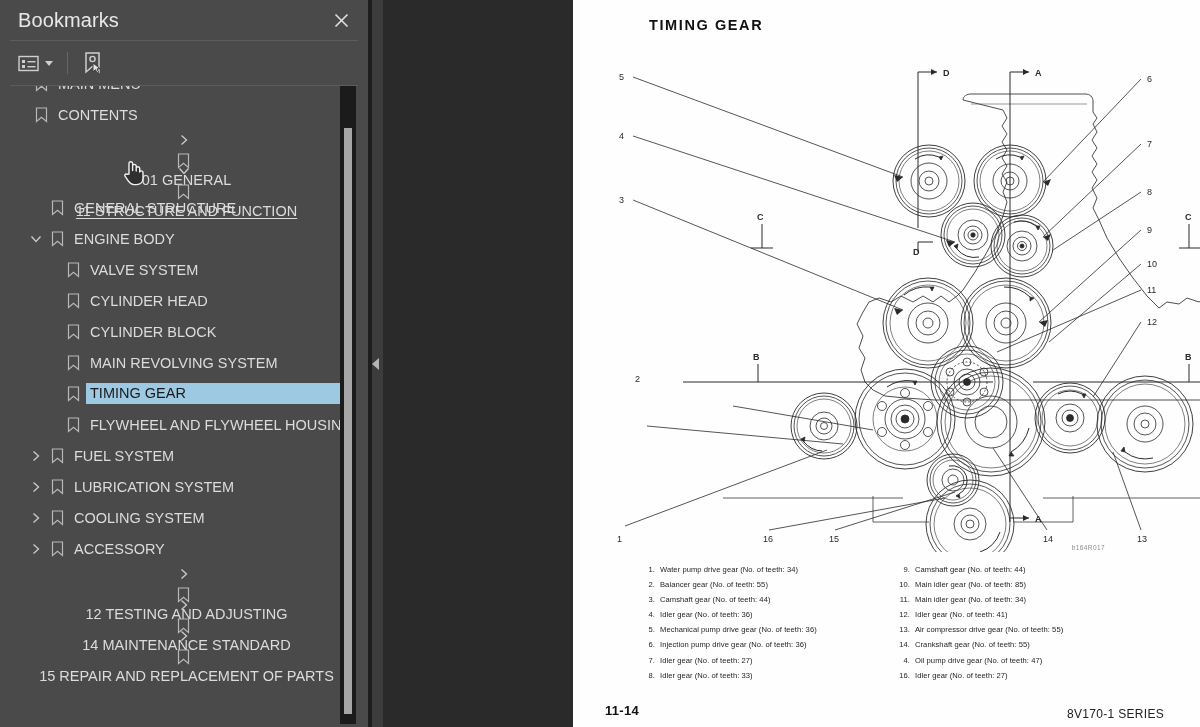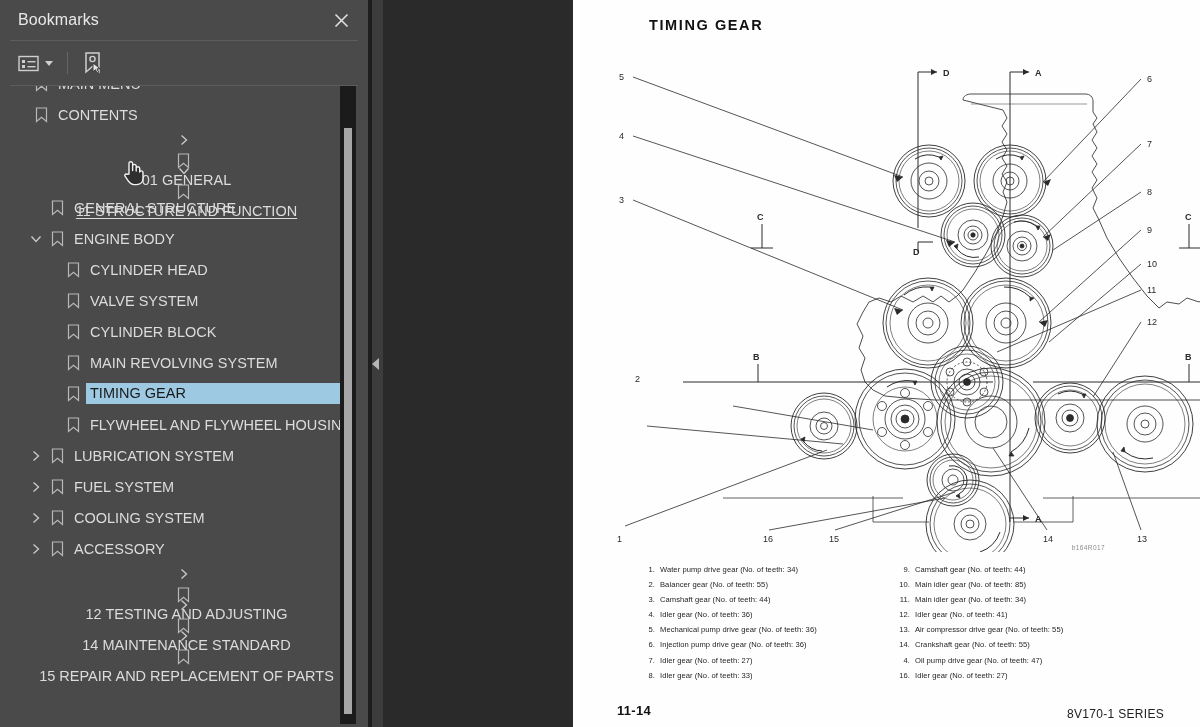"Bookmarks" #panel-title { font-size: 16px -> 20px }
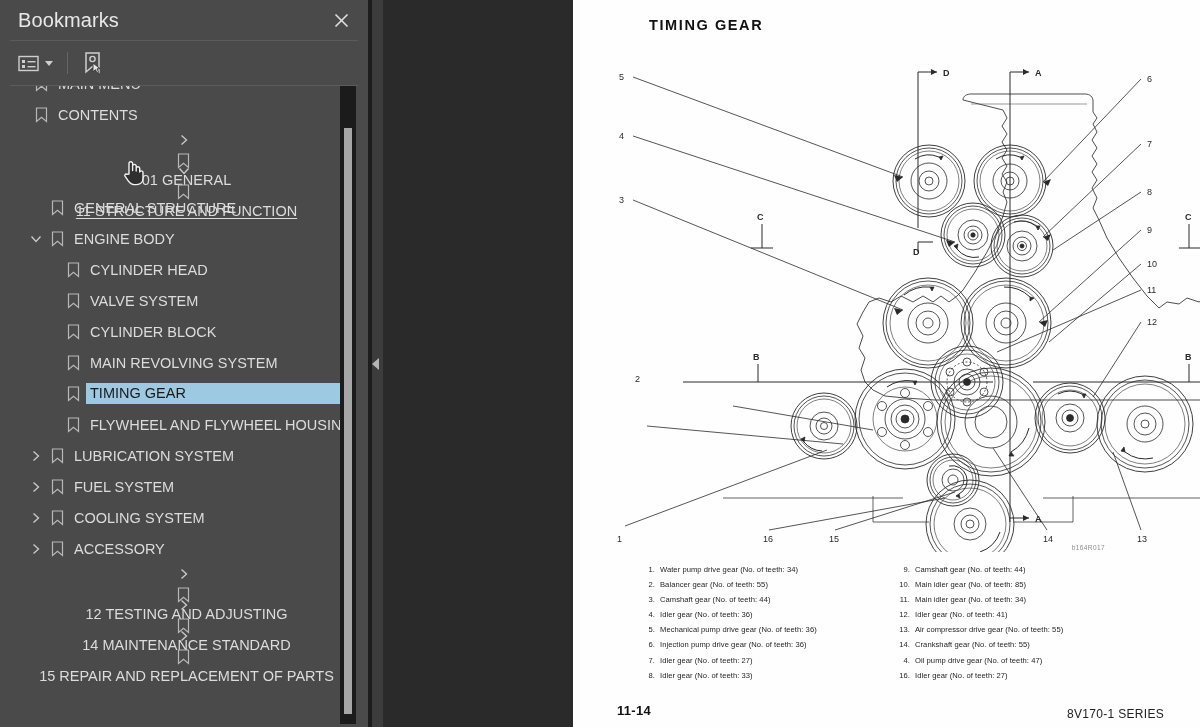"CYLINDER HEAD" div.node { order: before "VALVE SYSTEM" -> after "VALVE SYSTEM" }
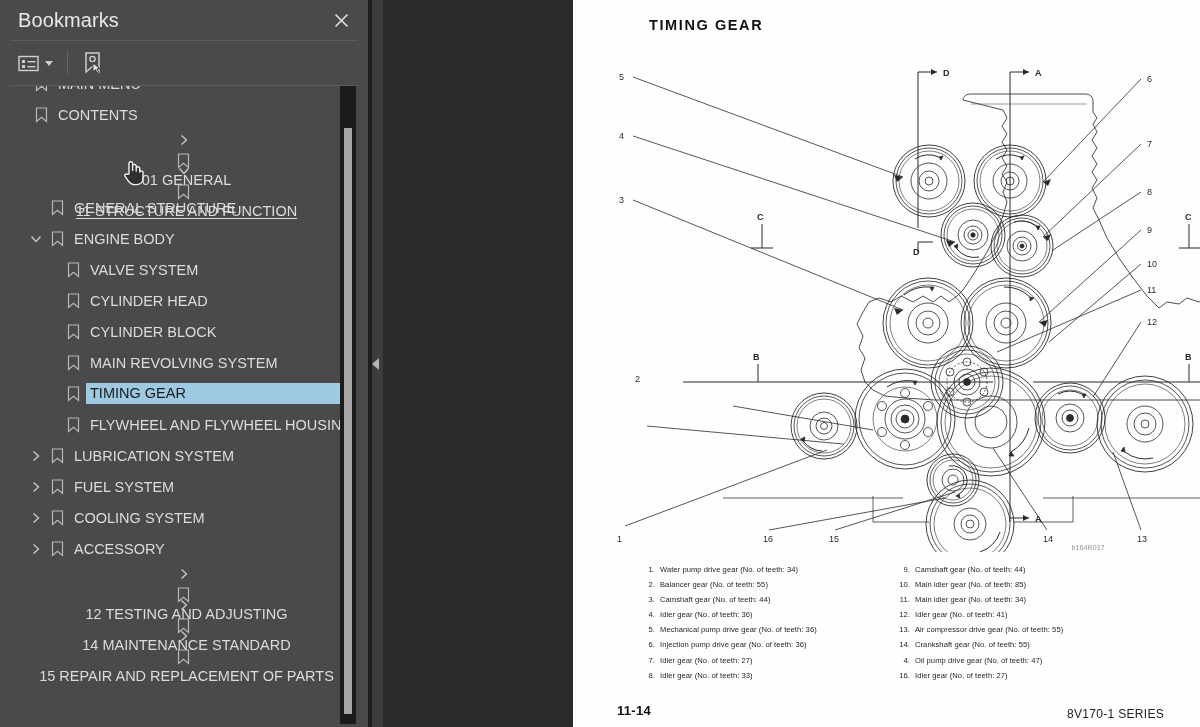"LUBRICATION SYSTEM" div.node { order: before "FUEL SYSTEM" -> after "FUEL SYSTEM" }
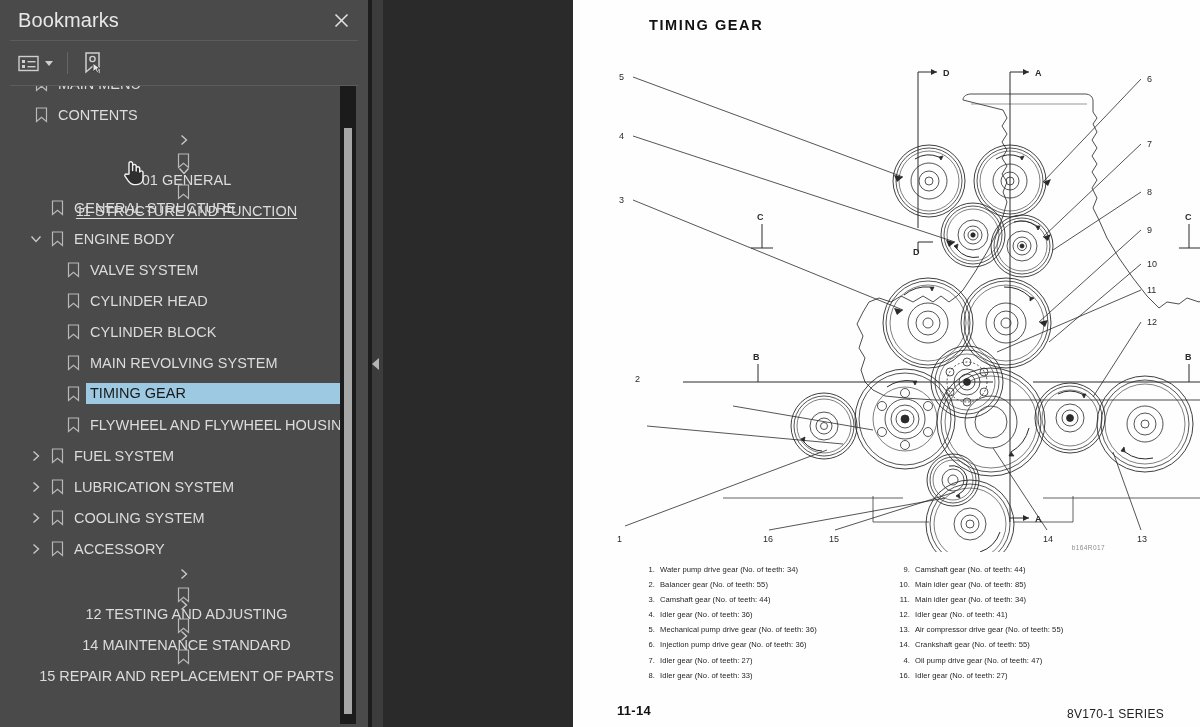"11-14" #footer-page { left: 44px -> 32px }
